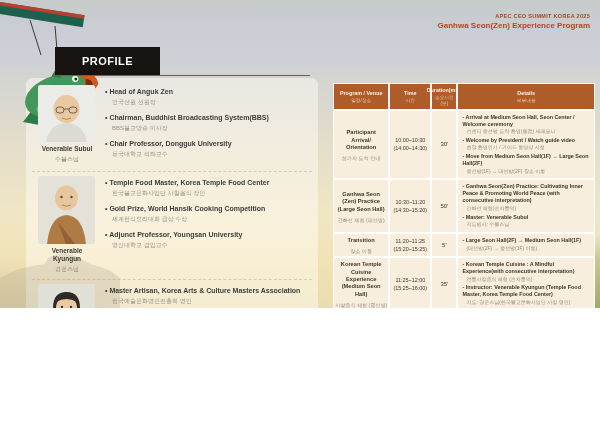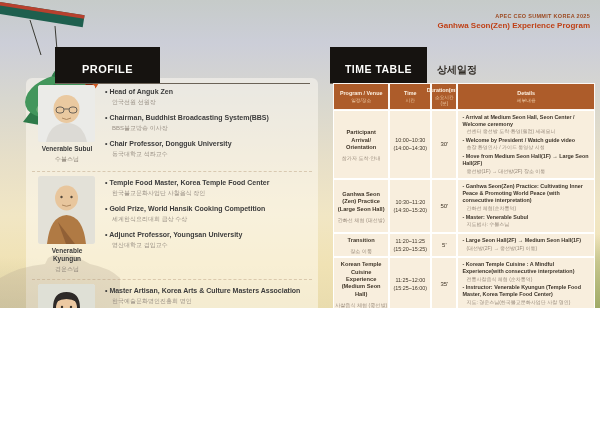"PROFILE" .black-label { padding: 16px 0 8px 0 -> 8px 0 8px 0 }
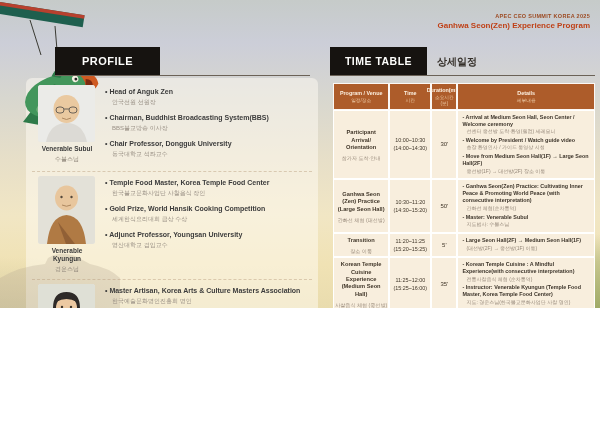"TIME TABLE" div.sec-head { html: <div> <div>TIME TABLE</div> <div>상세일정</div> </div> -> none }
